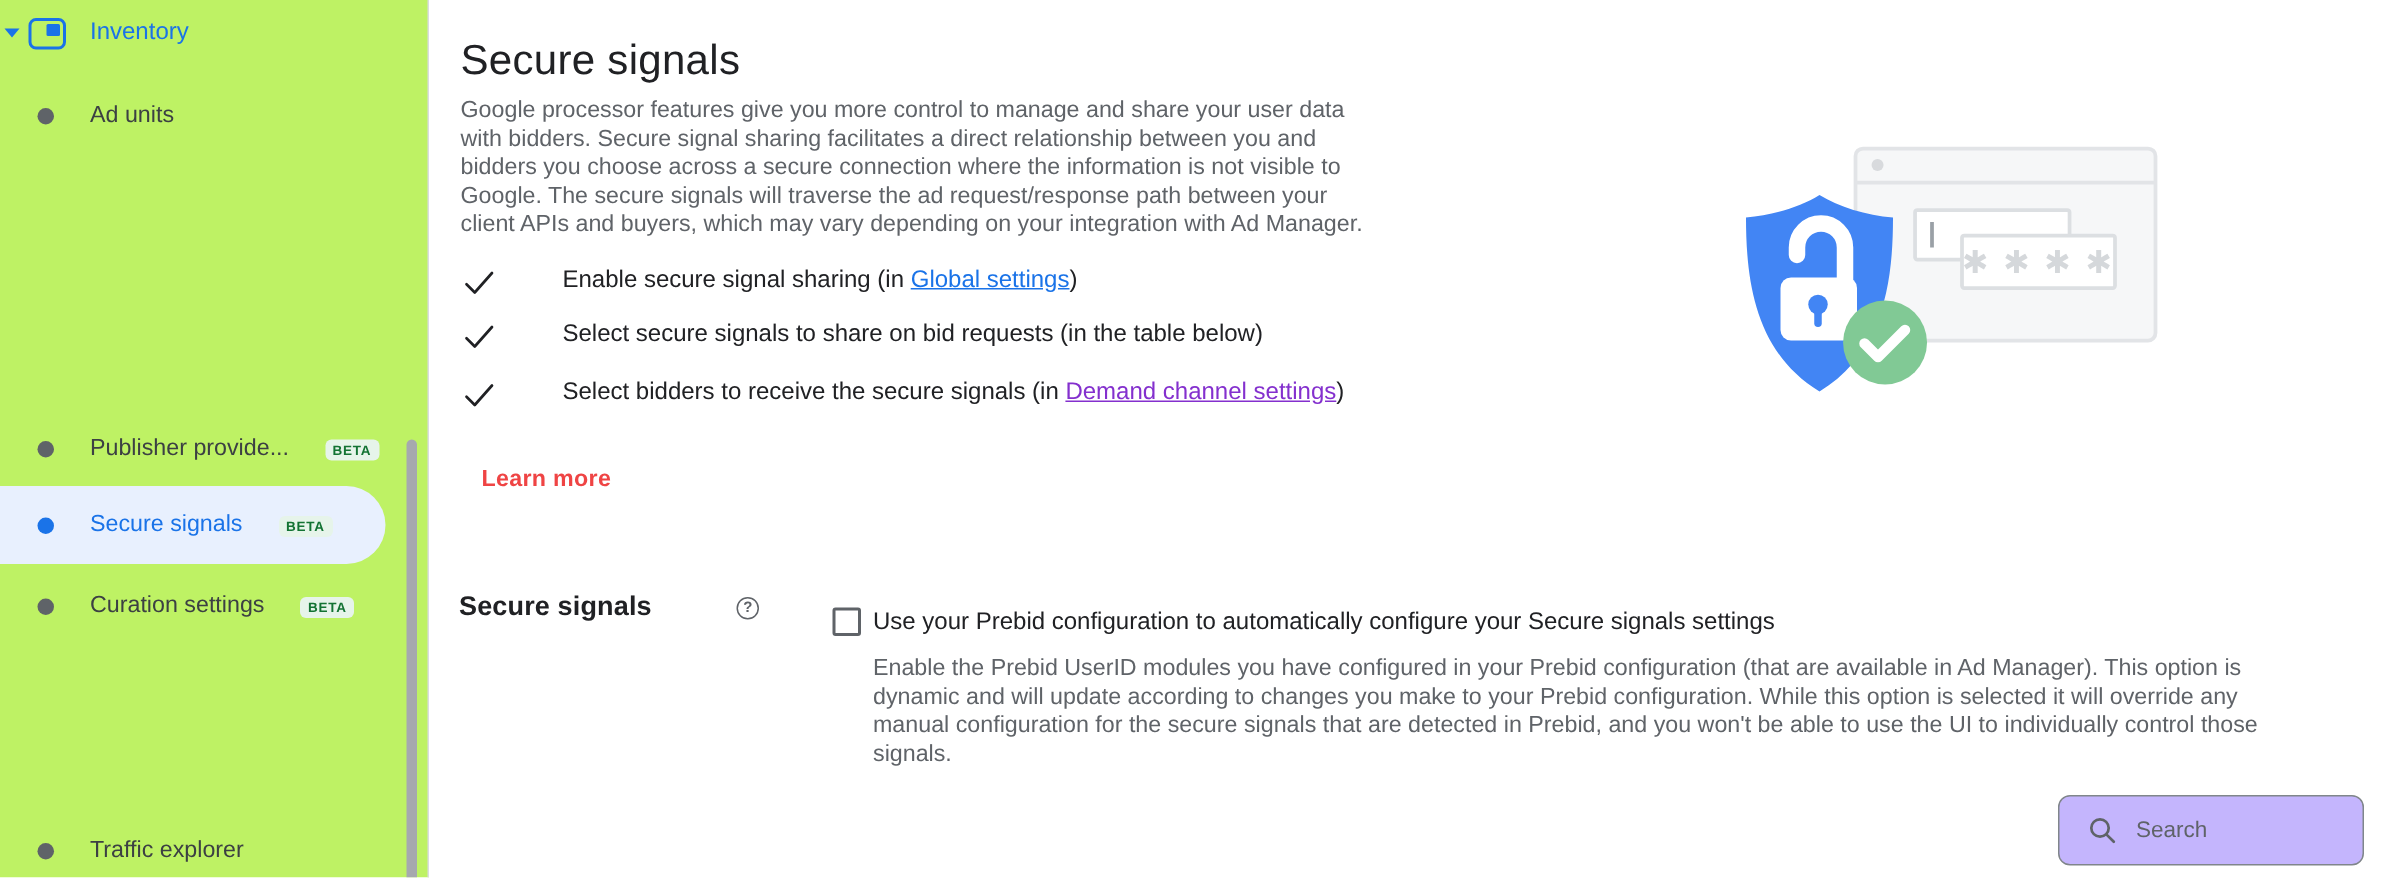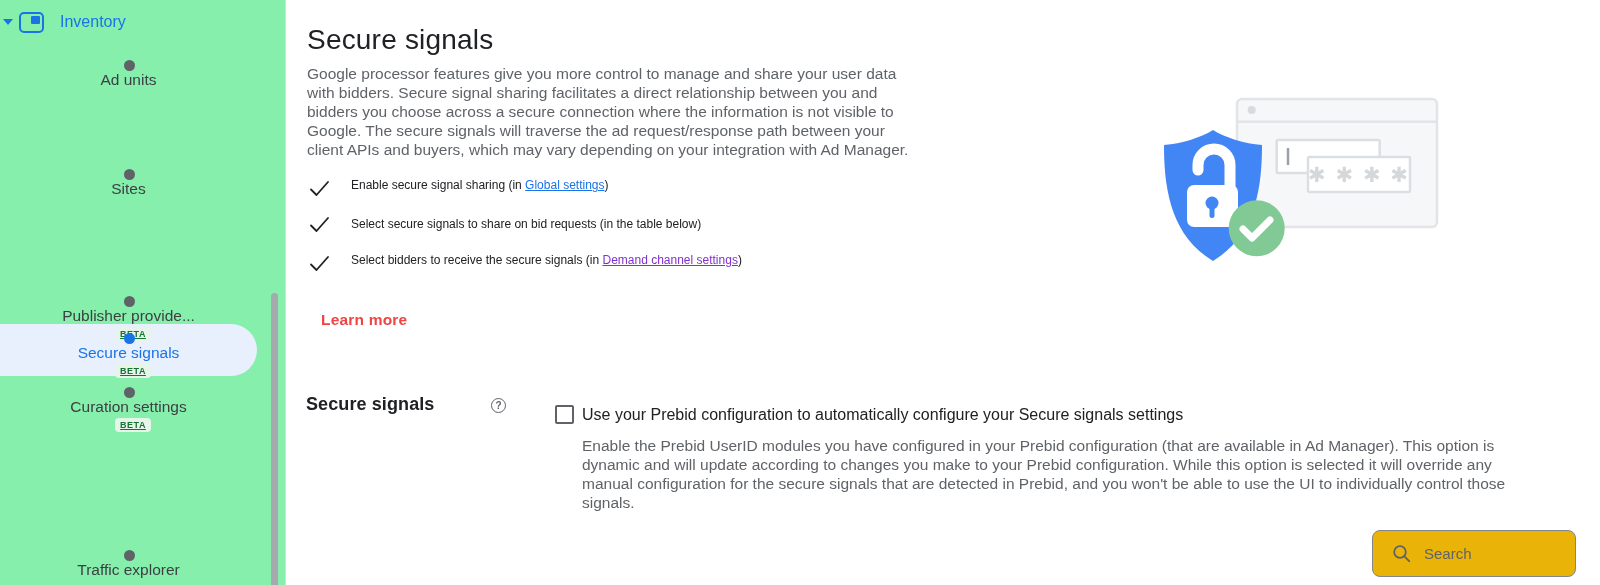"Inventory" .sidebar { background: #86efac -> #bef264 }
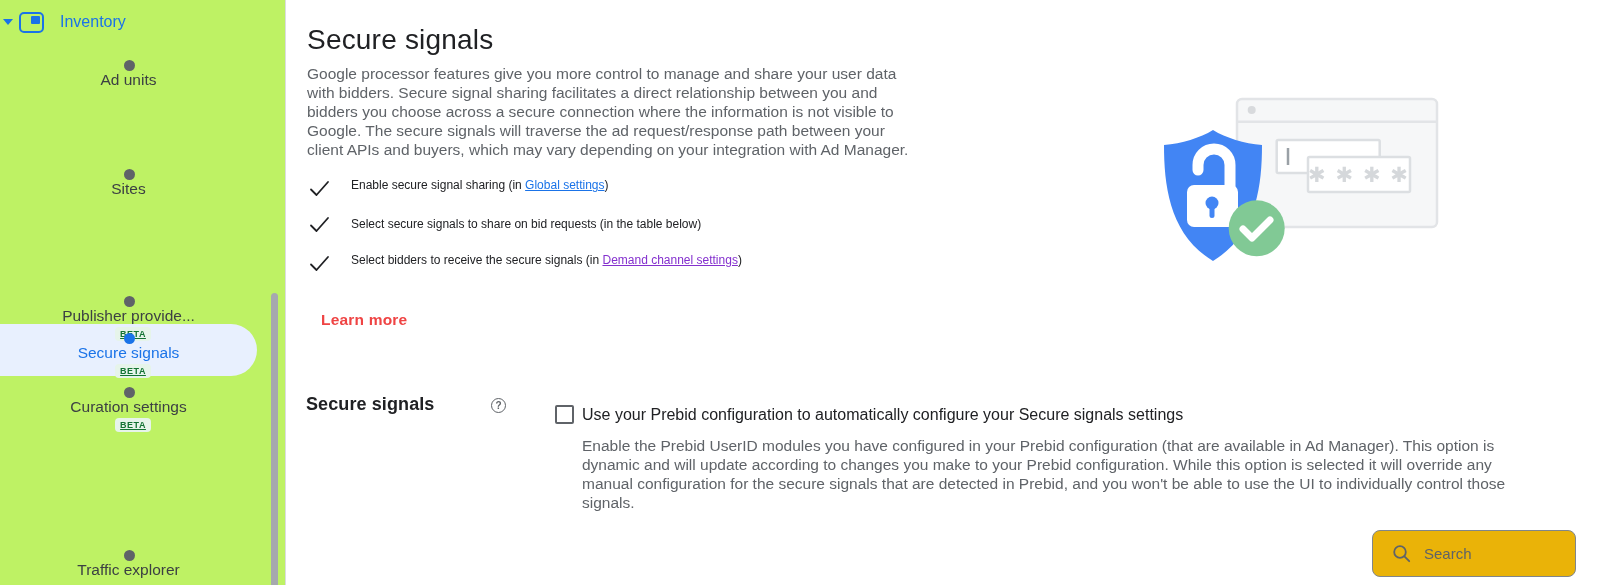"Ad units" .nav-row { flex-direction: column -> none }
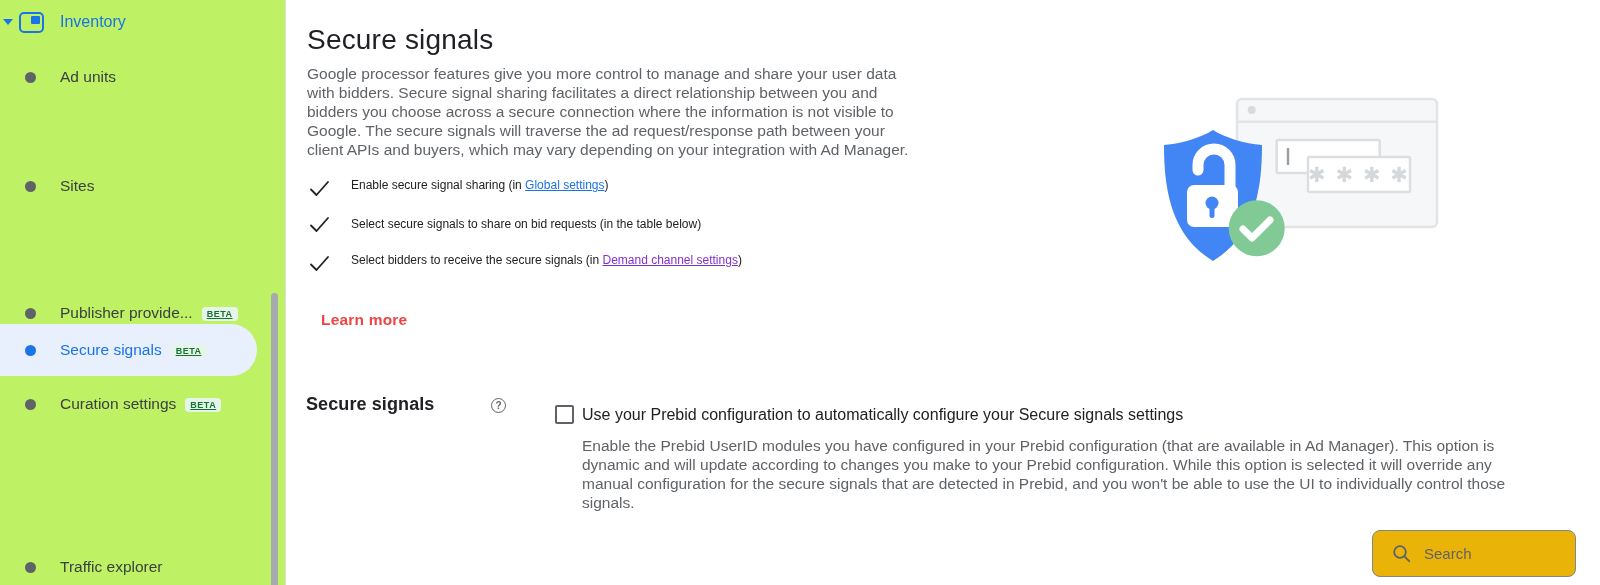"Sites" div.nav-row { html: <div> <span></span> <span>Sites</span> </div> -> none }
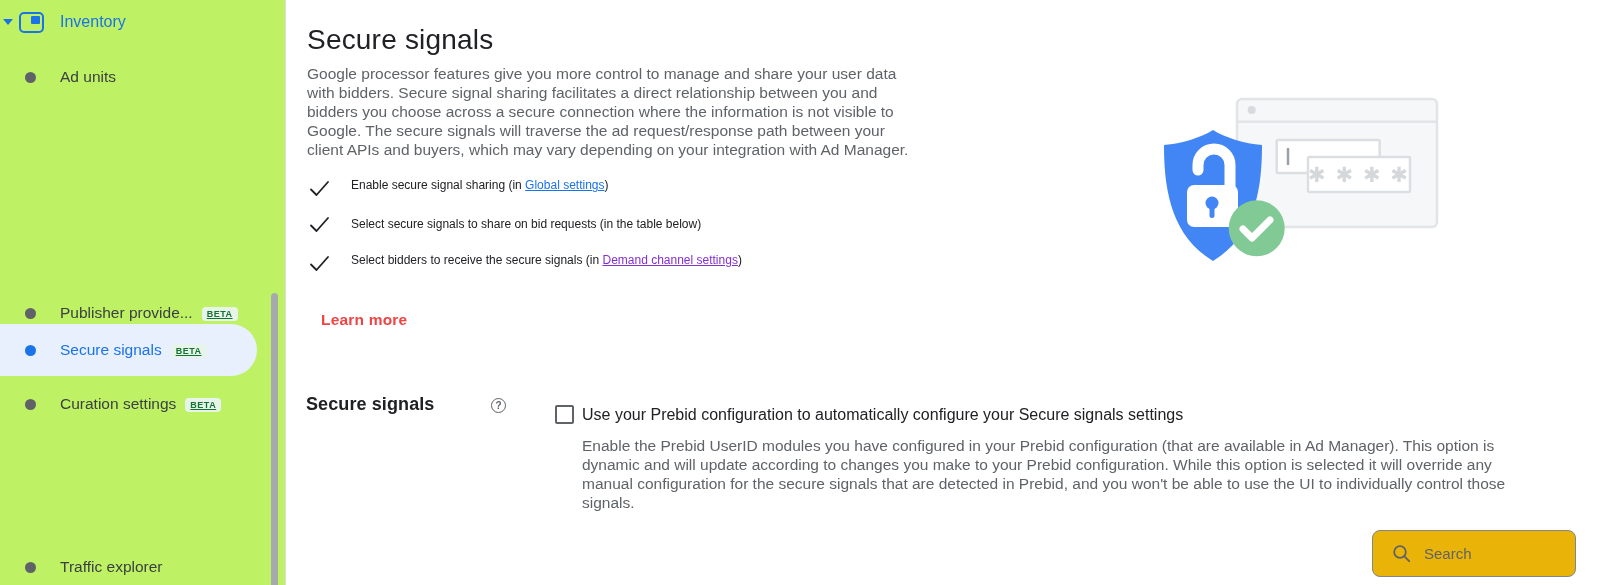"Enable secure signal sharing (in" .check-row { font-size: 12px -> 16px; gap: none -> 24px }
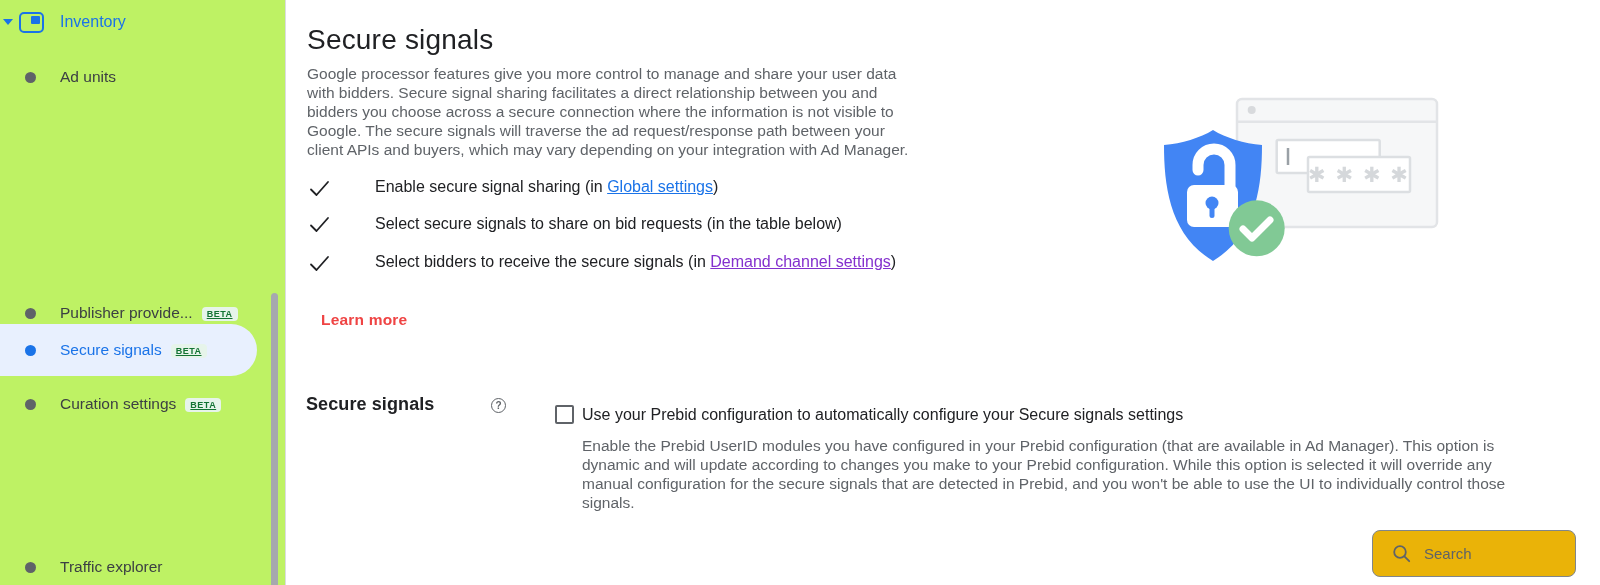"Select secure signals to share" .row2 { align-items: center -> none }
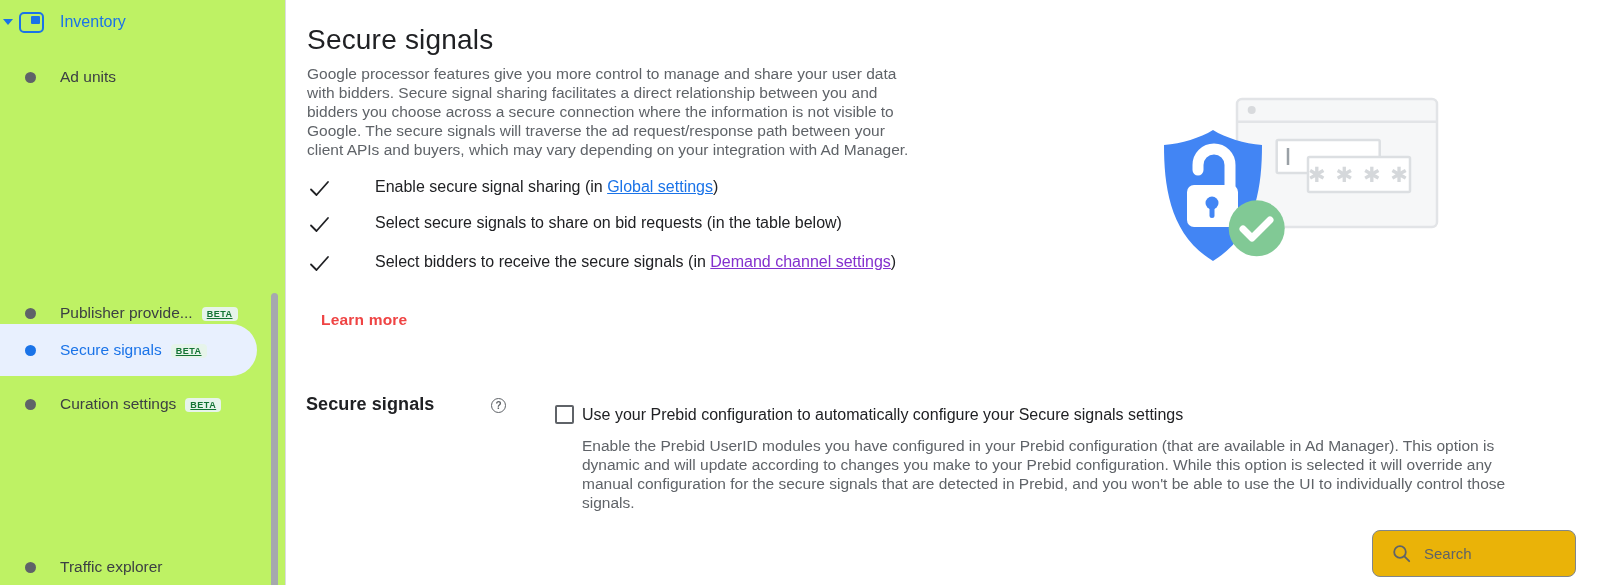"Publisher provide..." div.nav-row { top: 296px -> 282px }
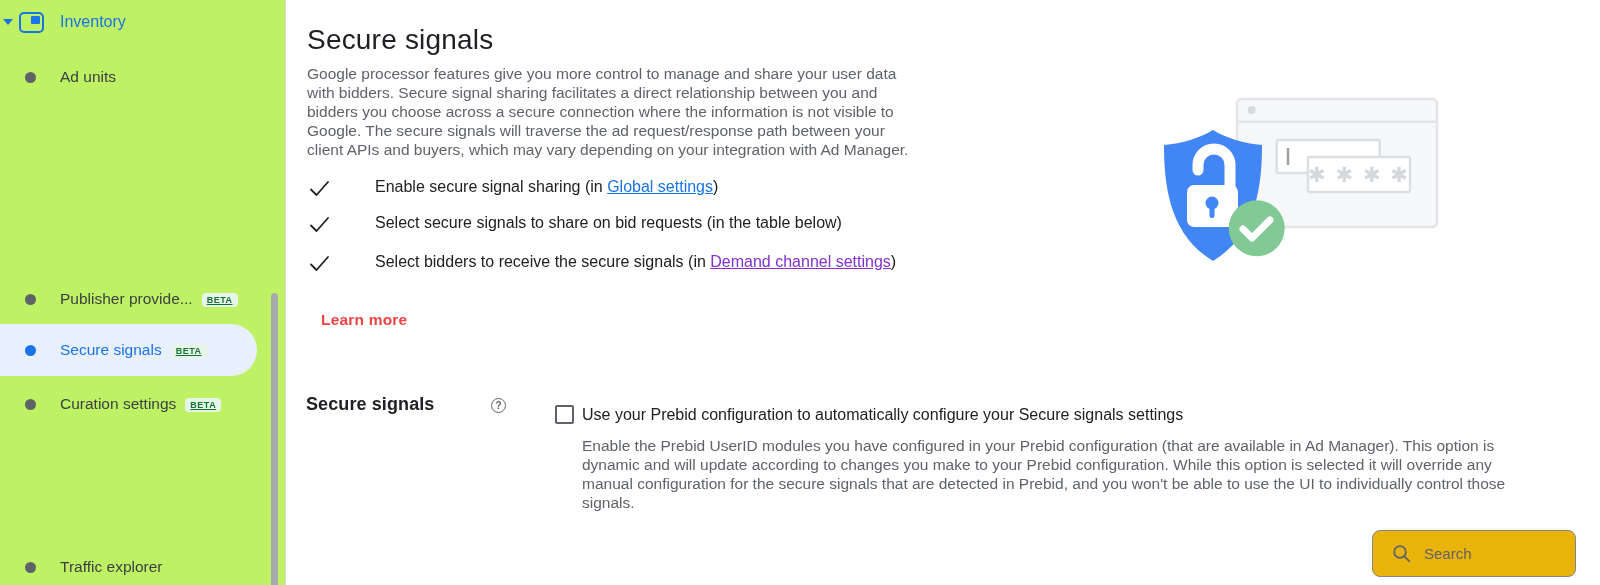"BETA" .beta { margin-left: 9px -> 24px; text-decoration: underline -> none }
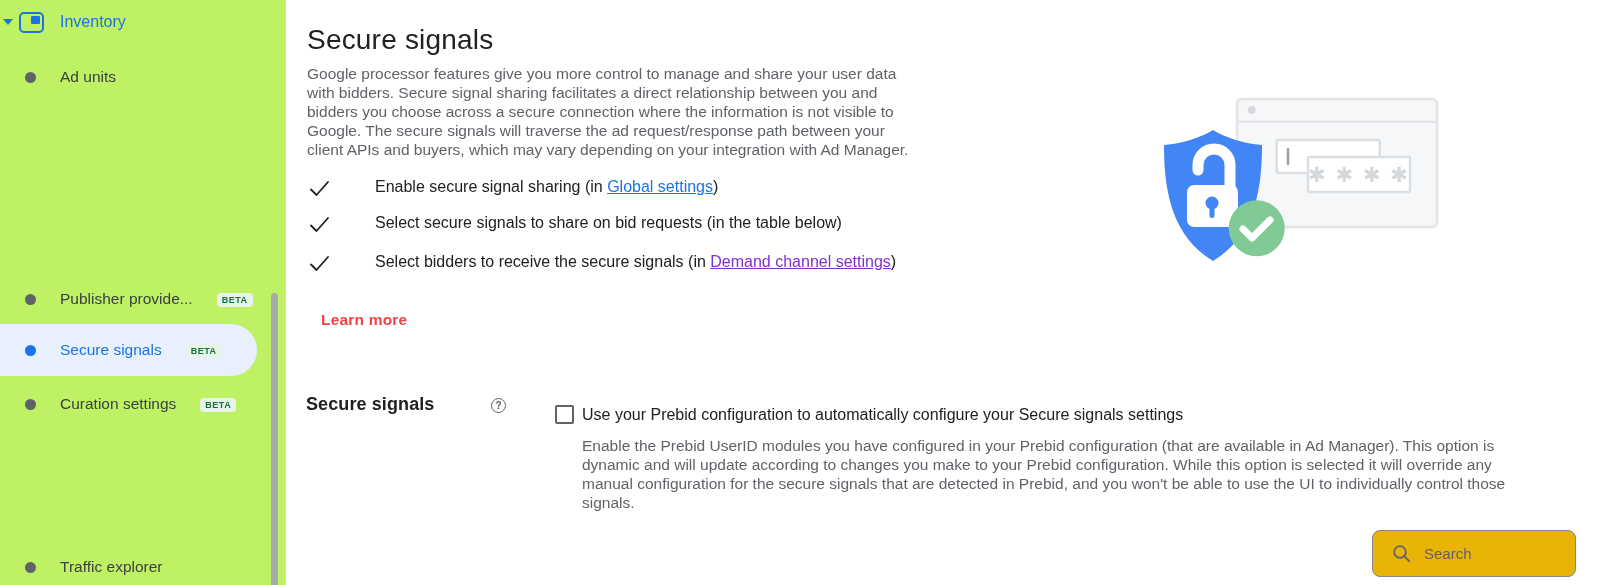"Search" .search-box { background: #eab308 -> #c4b5fd }
